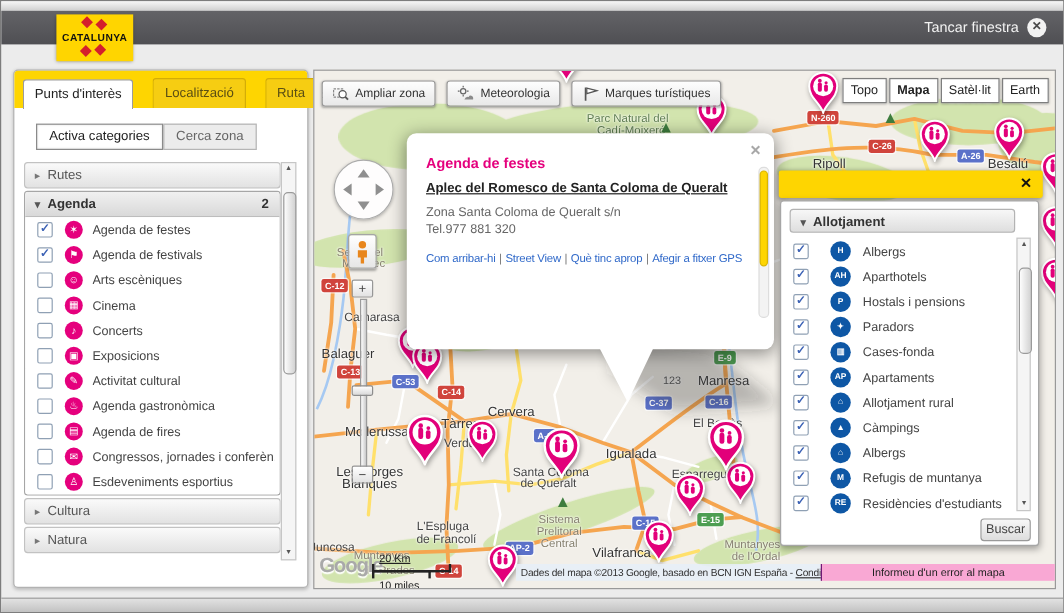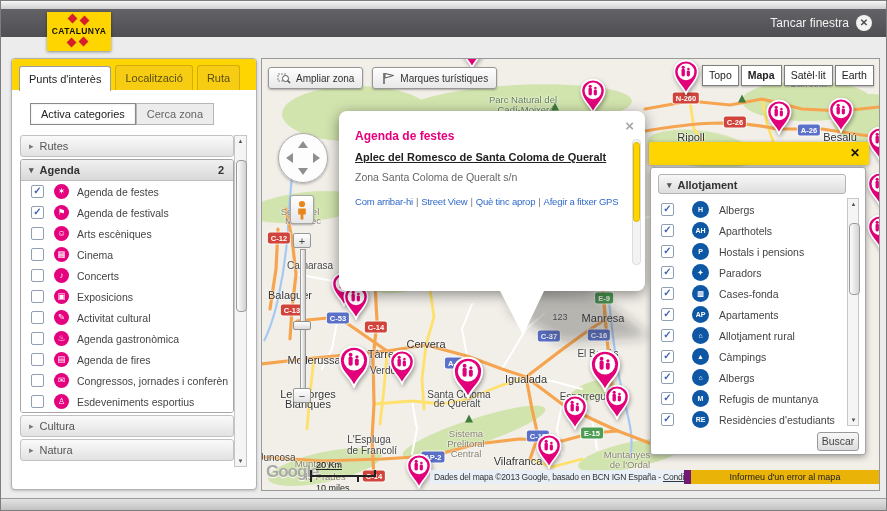"Punts d'interès" .tab { margin-right: 4px -> 16px }
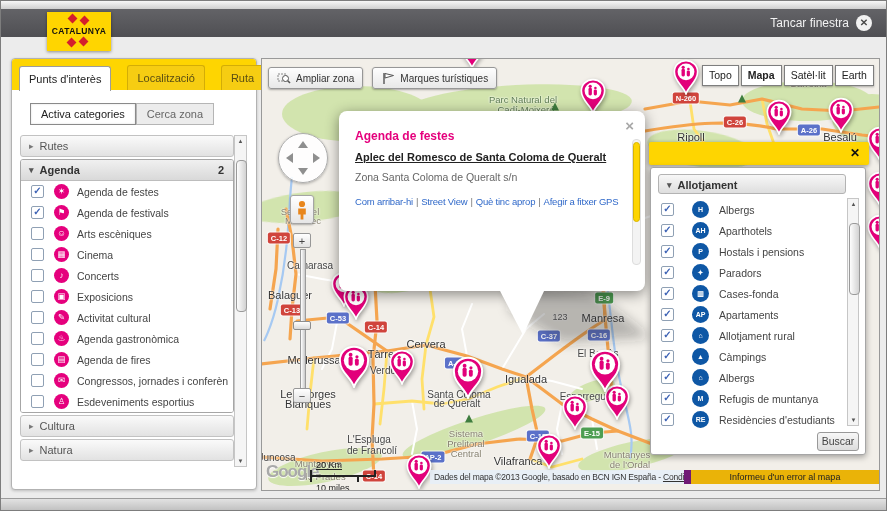"Meteorologia" div.tbtn { html: none -> <div> <svg> <circle></circle> <g> <line></line> <line></line> <line></line> <line></line> </g> <path></path> </svg> <span>Meteorologia</span> </div> }
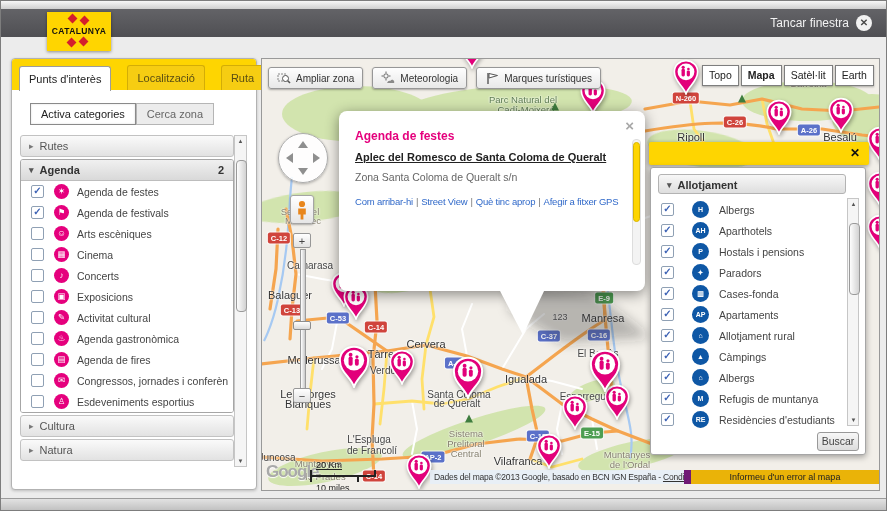"Tel.977 881 320" div.p-tel { html: none -> <div>Tel.977 881 320</div> }
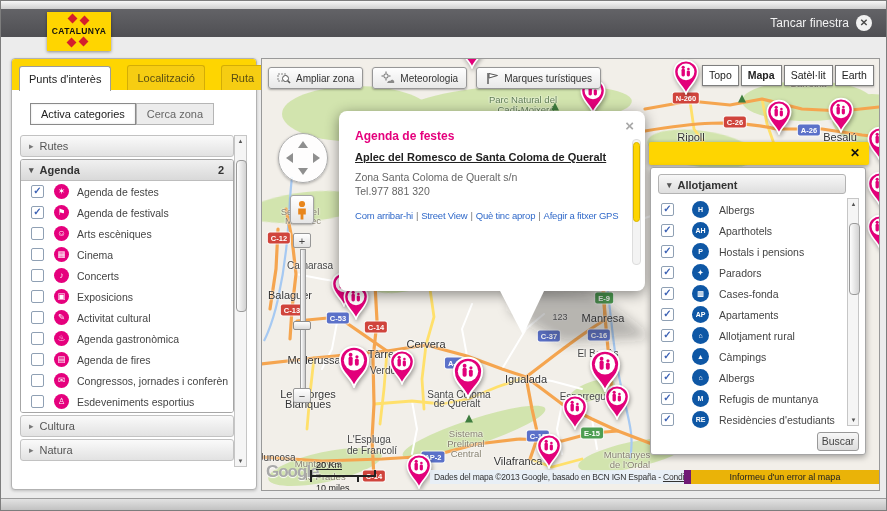"Informeu d'un error al mapa" .report { background: #eab308 -> #f9a8d4; border-left: 7px solid #701a75 -> 1px solid #701a75 }
